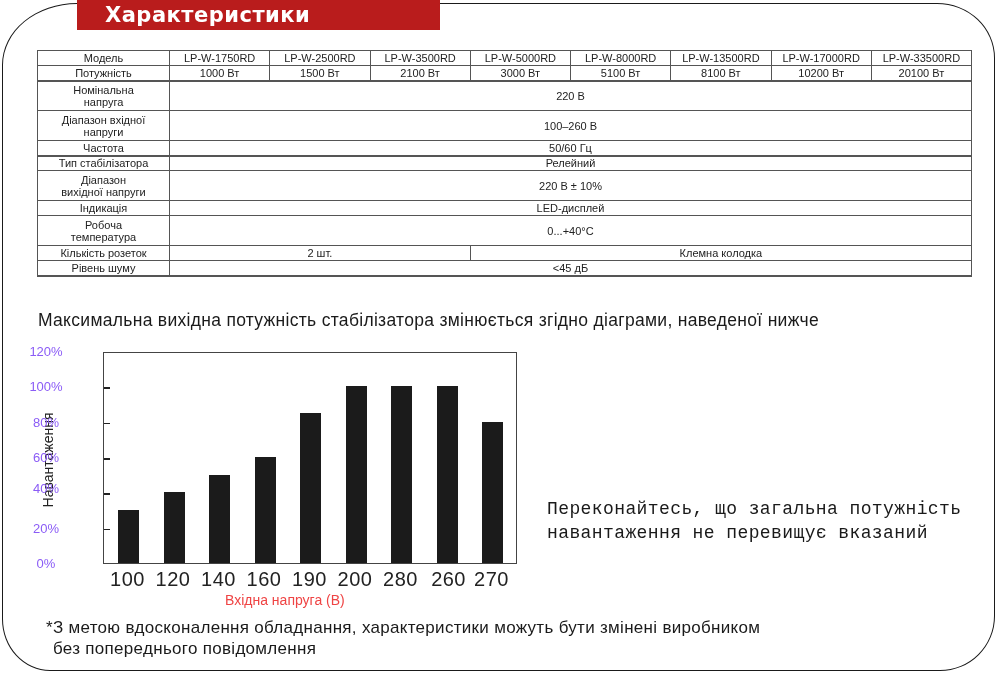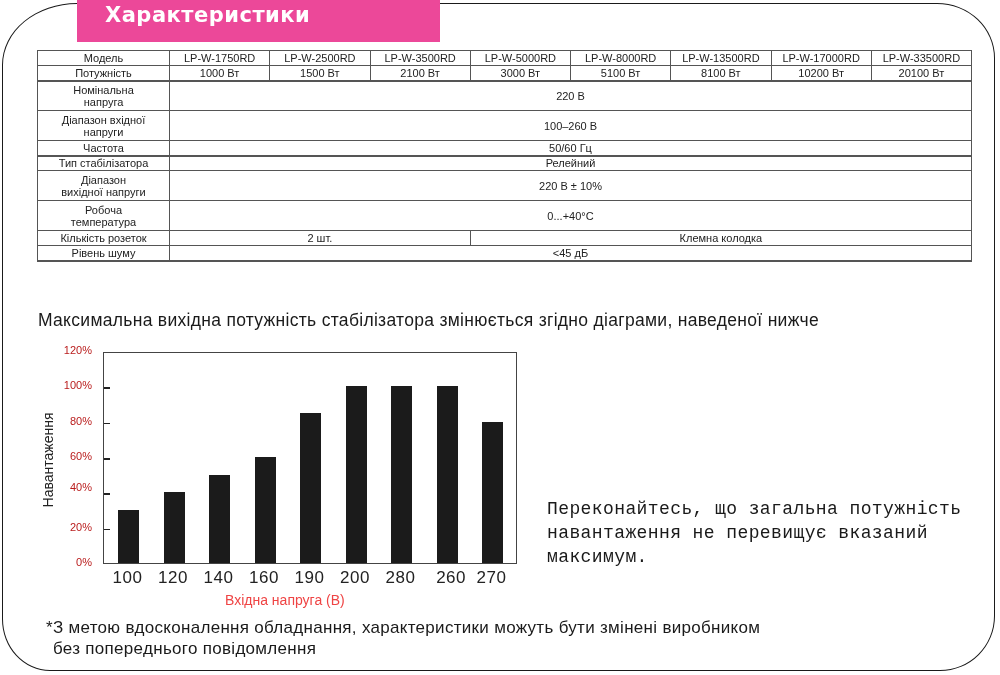"Характеристики" .title-bar { background: #ec4899 -> #b91c1c; height: 42px -> 30px }
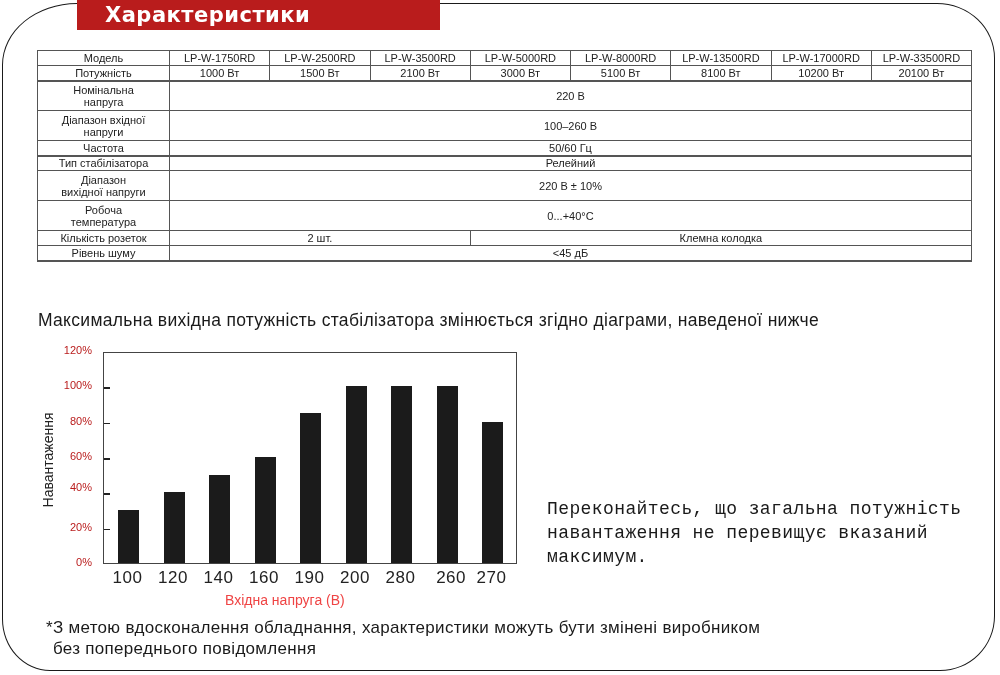"Індикація" tr { html: none -> <tr> <td>Індикація</td> <td>LED-дисплей</td> </tr> }
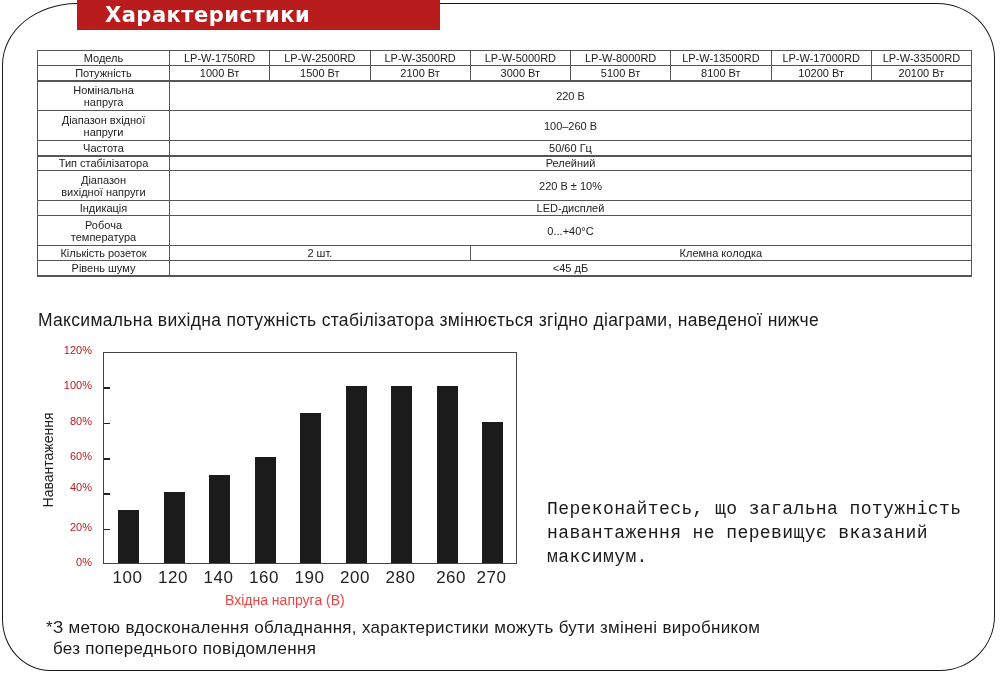"120%" .ytick { color: #b91c1c -> #8b5cf6; font-size: 11px -> 13px; text-align: right -> center }
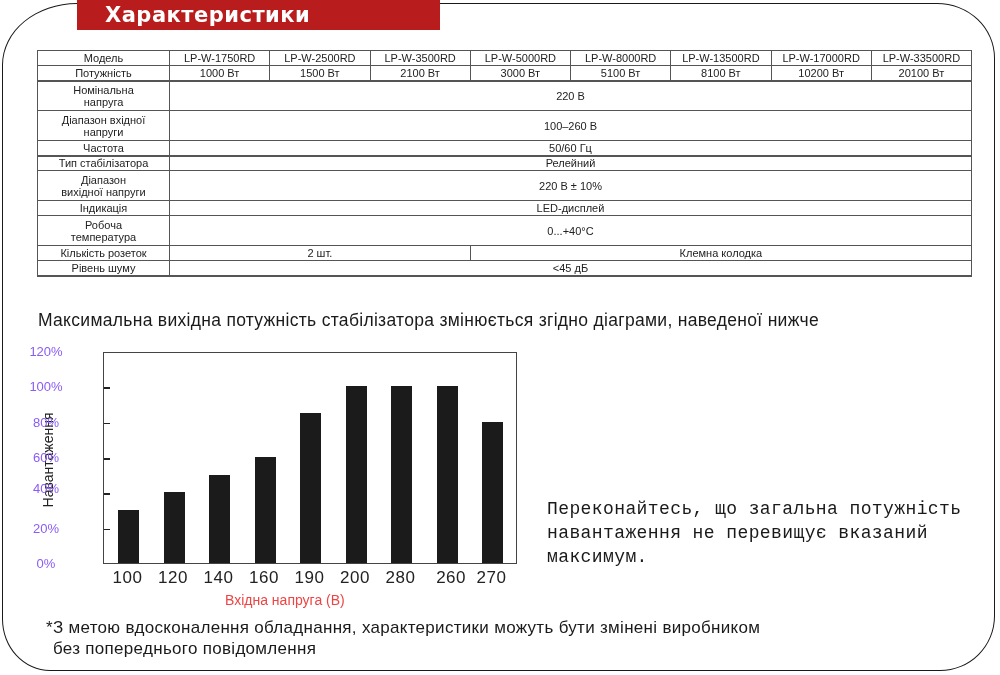"максимум." div { html: <div>максимум.</div> -> none }
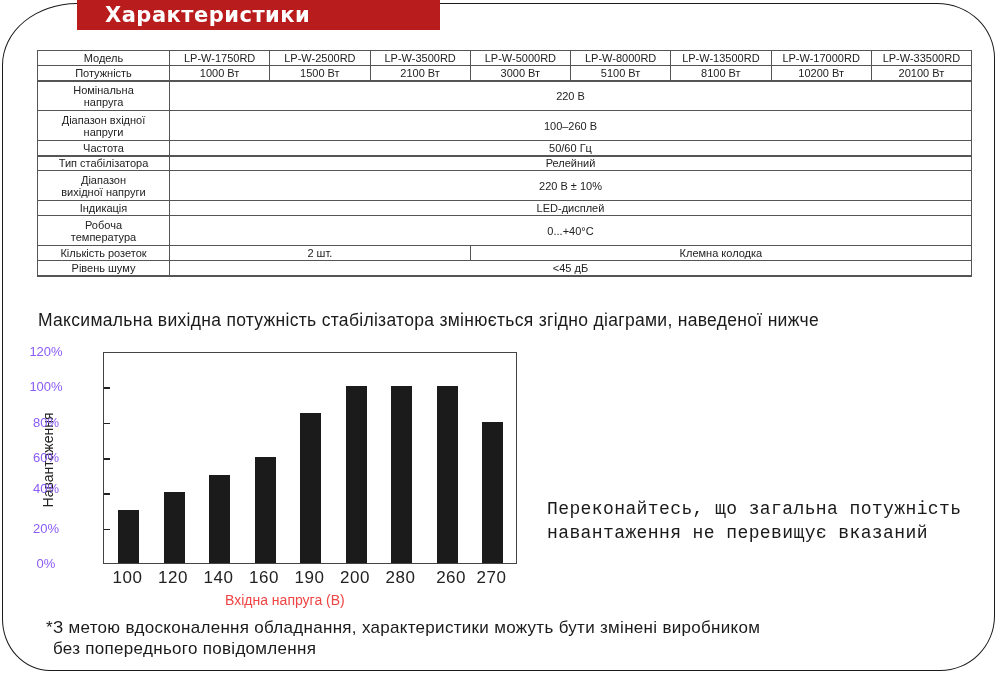"100" .xtick { font-size: 17px -> 20px }
